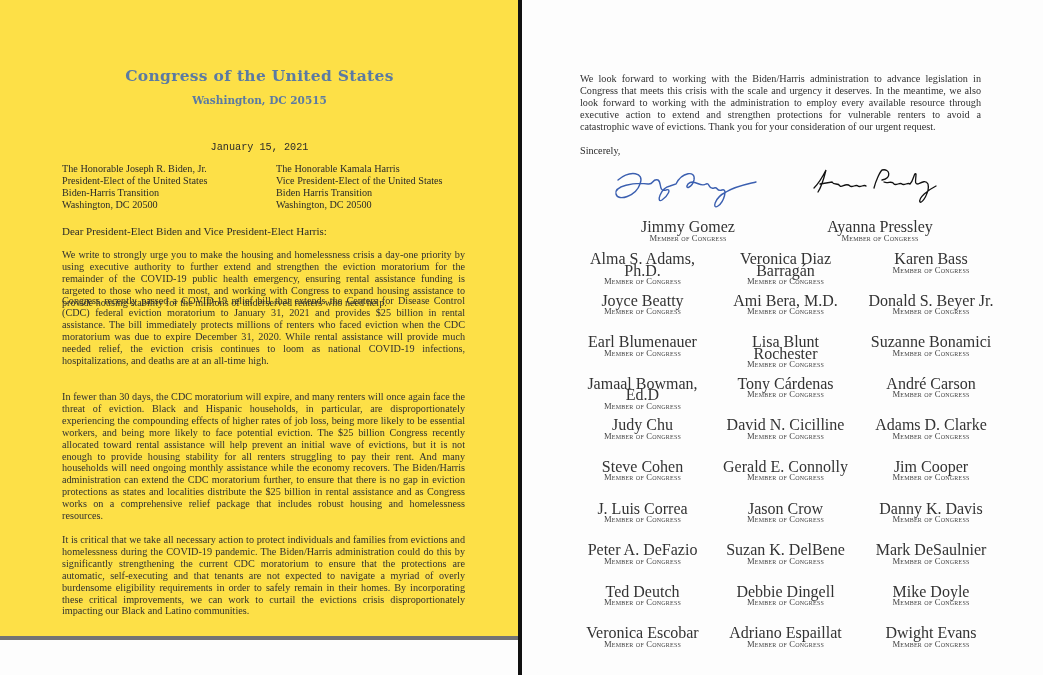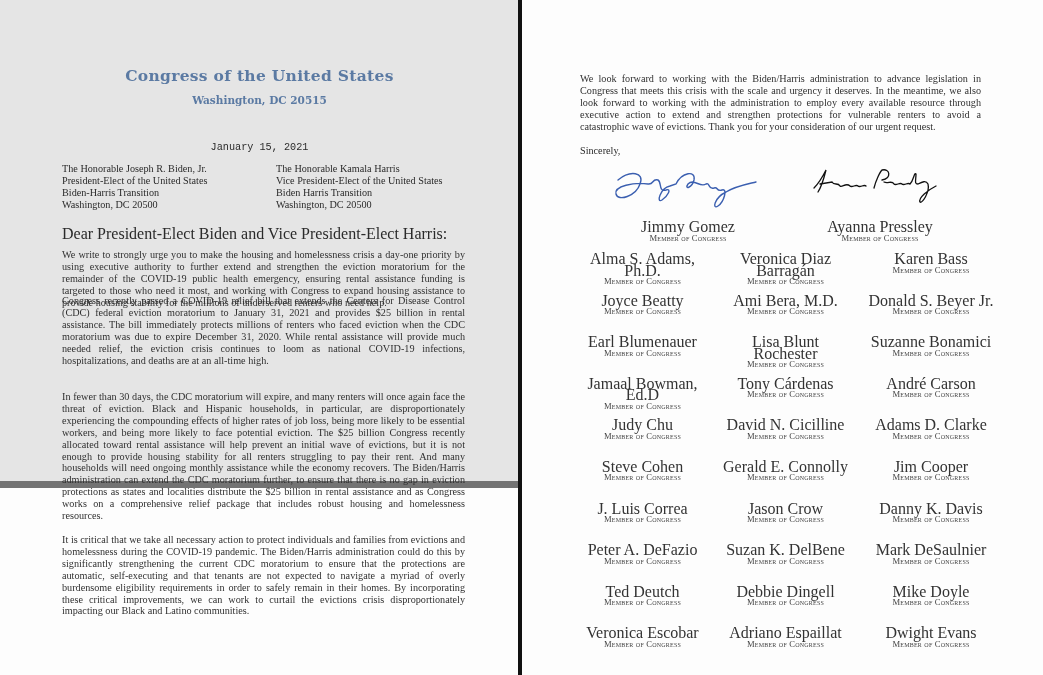"Congress of the United States" .page-left { background: #e5e5e5 -> #fde047; border-bottom: 7px solid #737373 -> 4px solid #737373; height: 488px -> 640px }
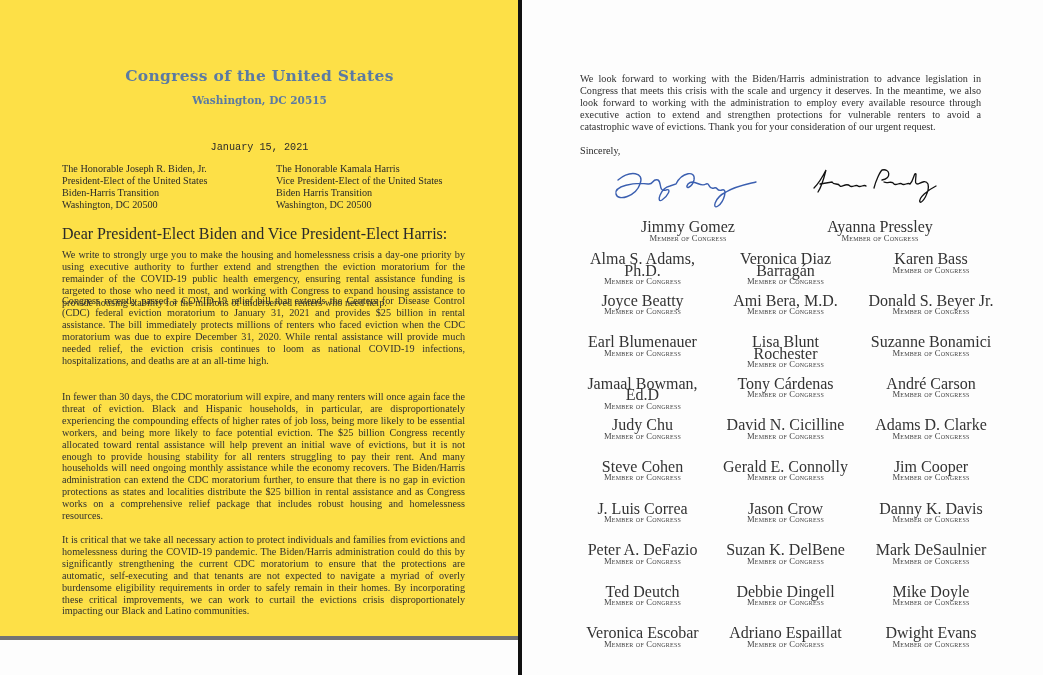"Dear President-Elect Biden and Vice" .salutation { font-size: 16px -> 11px }
